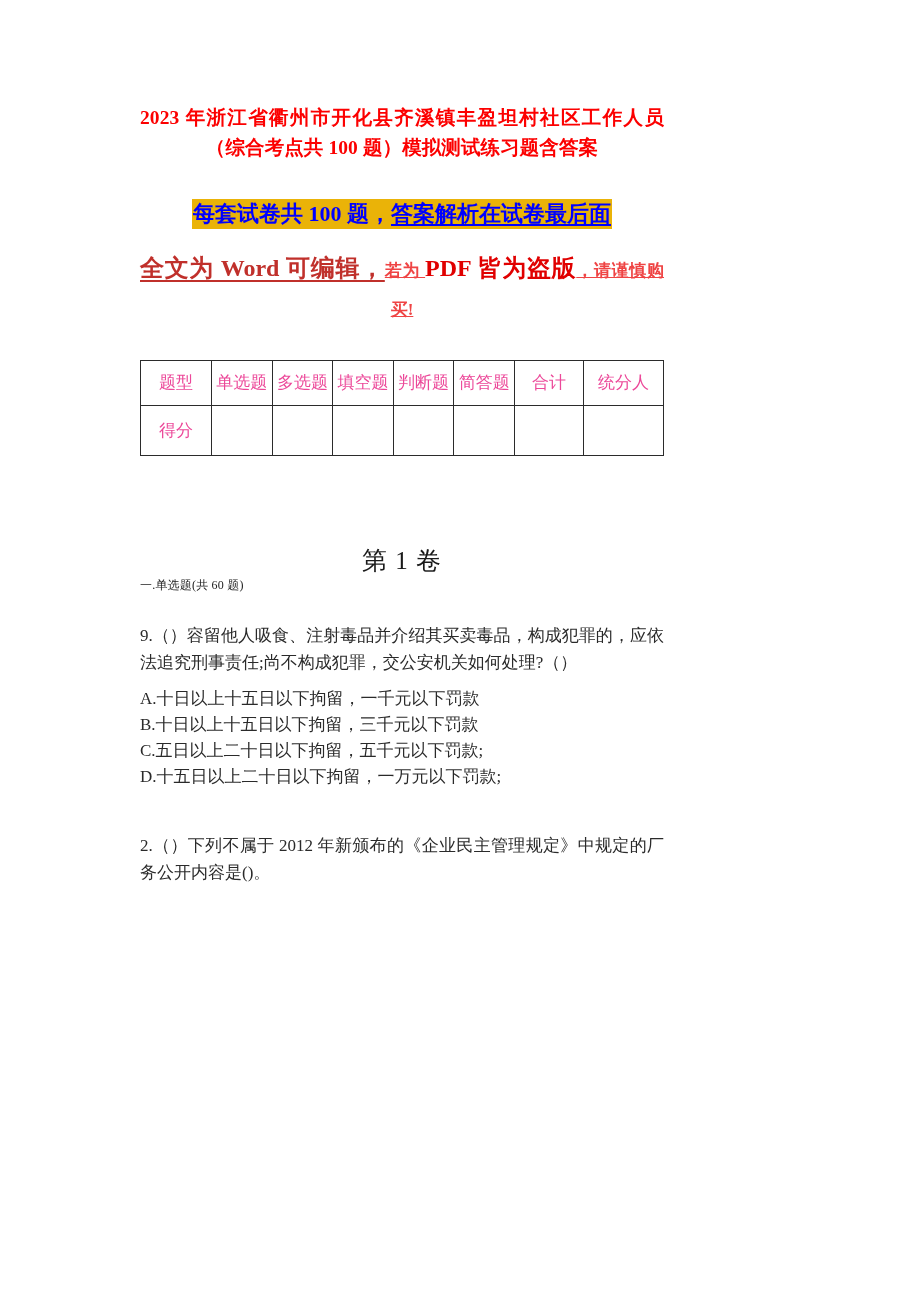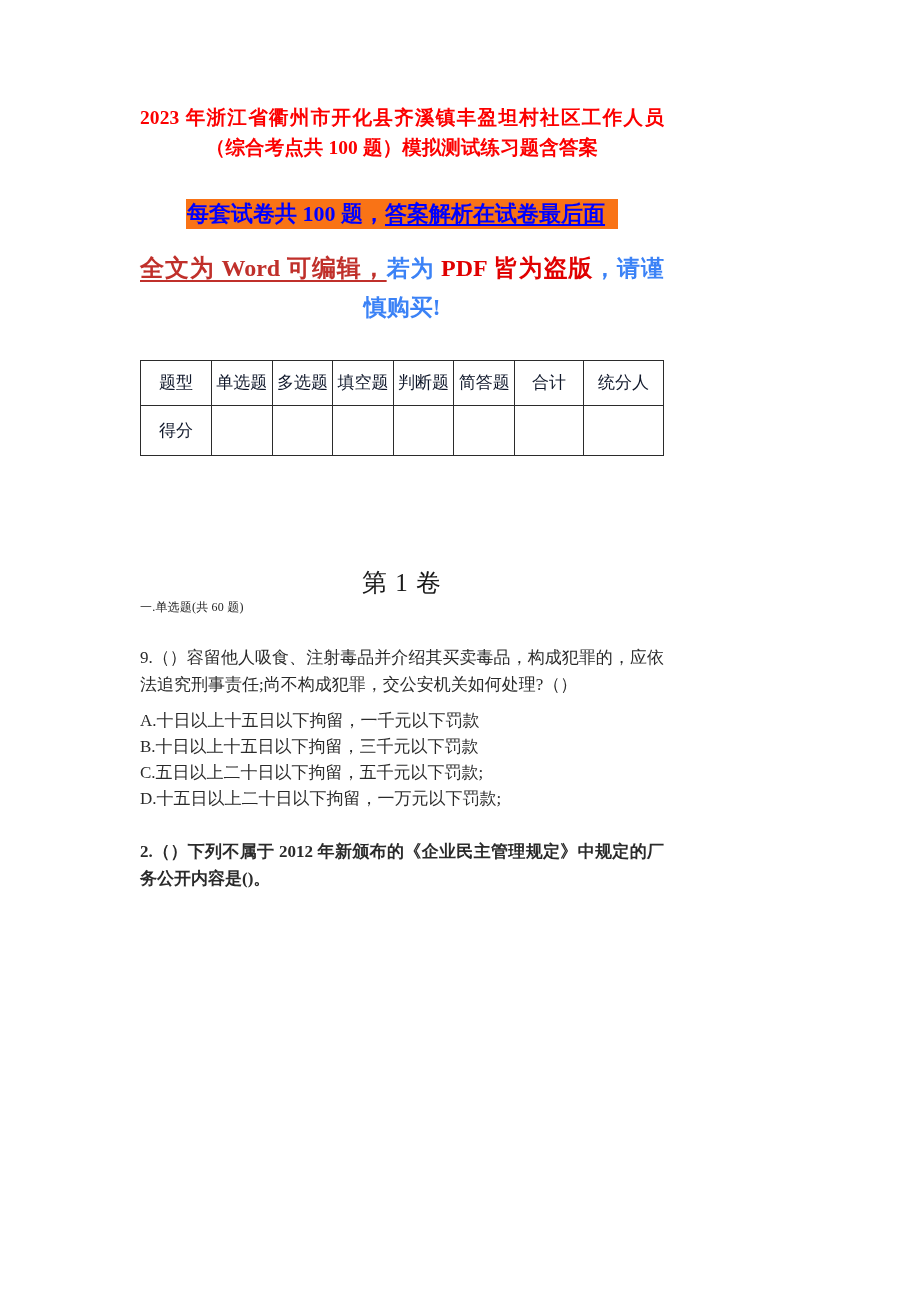"每套试卷共 100 题，答案解析在试卷最后面" .meta-line-2 .hl { background: #f97316 -> #eab308; padding: 2px 13px 3px 1px -> 2px 1px 3px 1px }
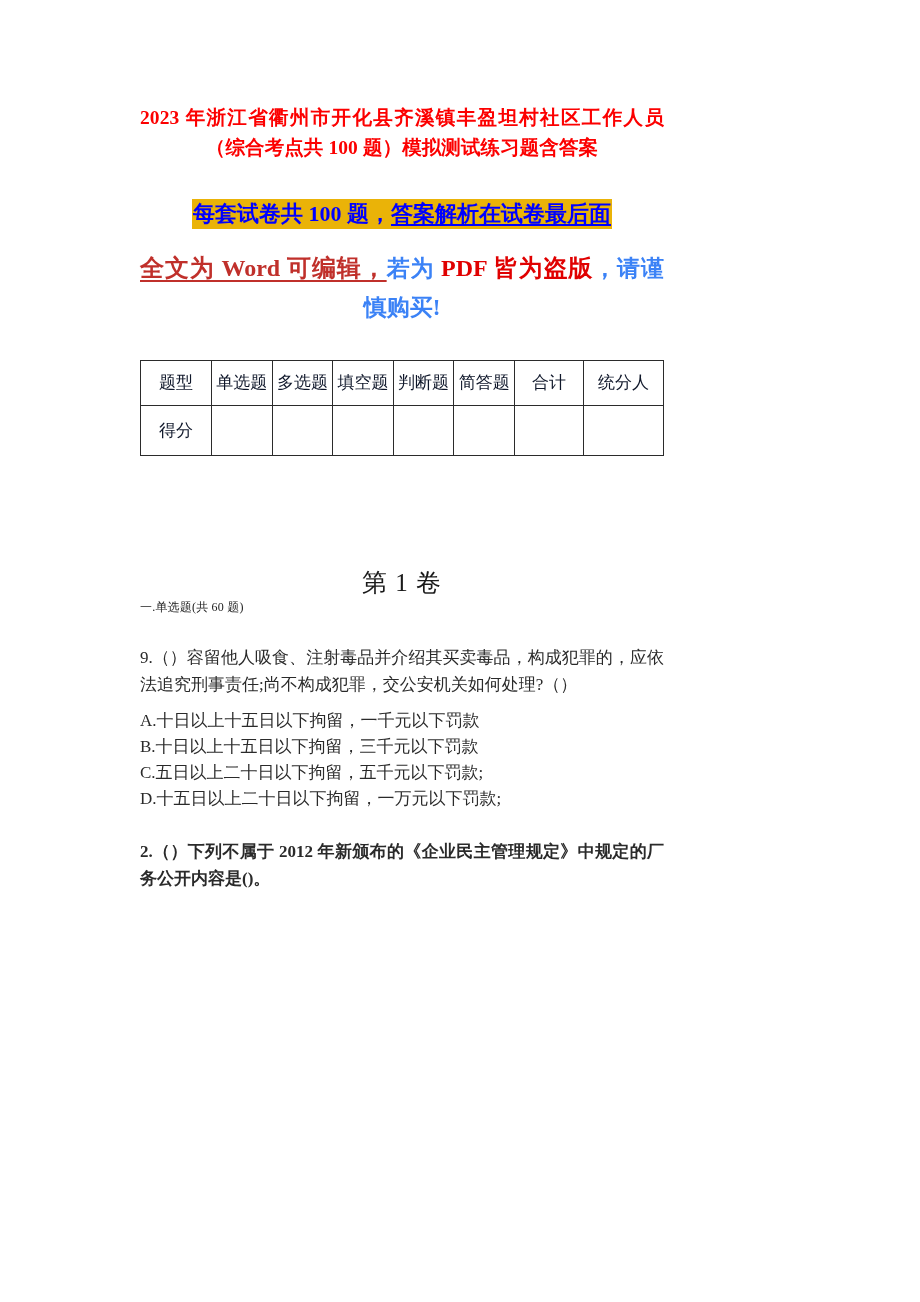"若为" .meta-line-3 .dark { color: #3b82f6 -> #ef4444; font-size: 23px -> 17px; text-decoration: none -> underline }
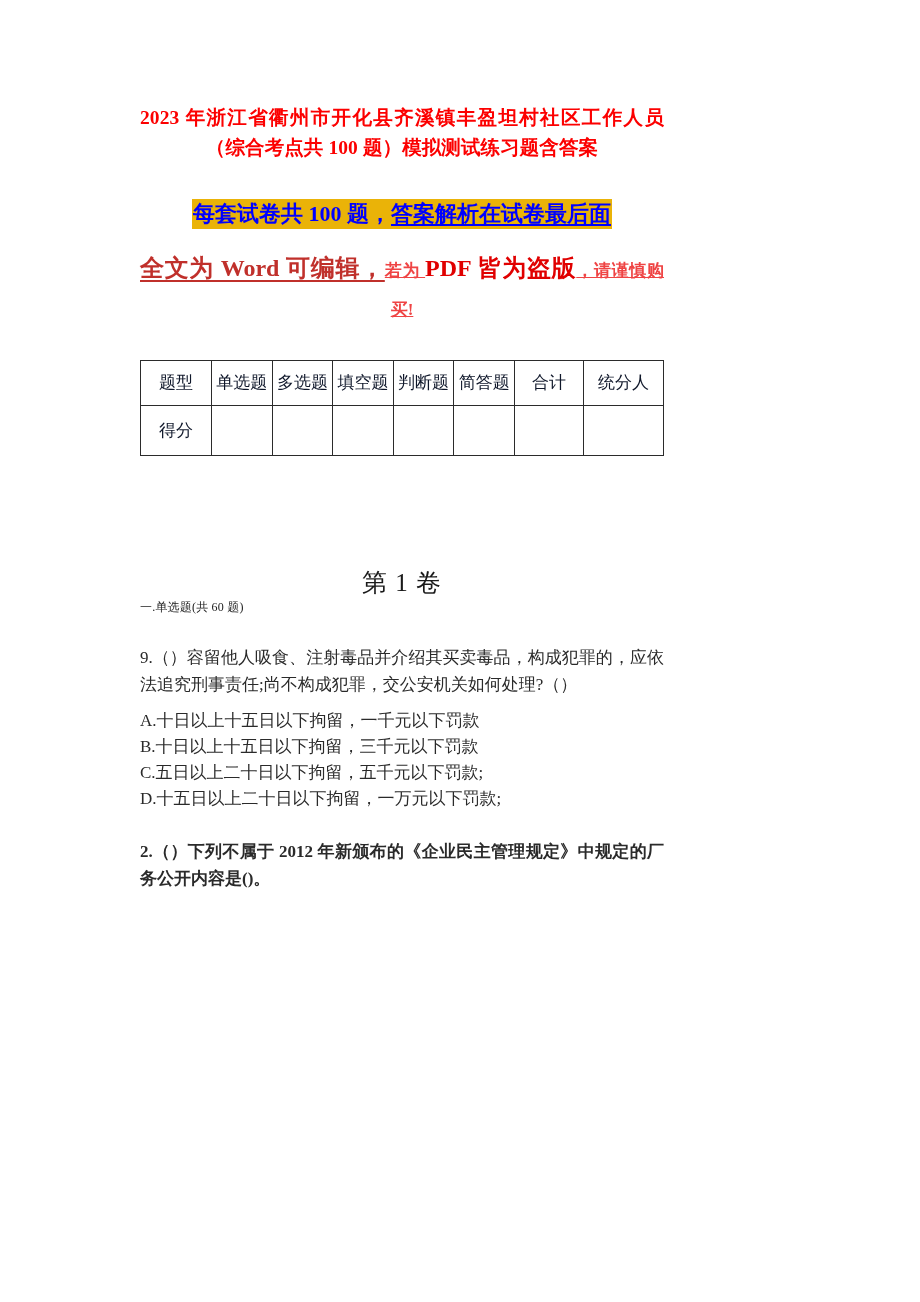"题型" table.score-table td { color: #0f172a -> #ec4899 }
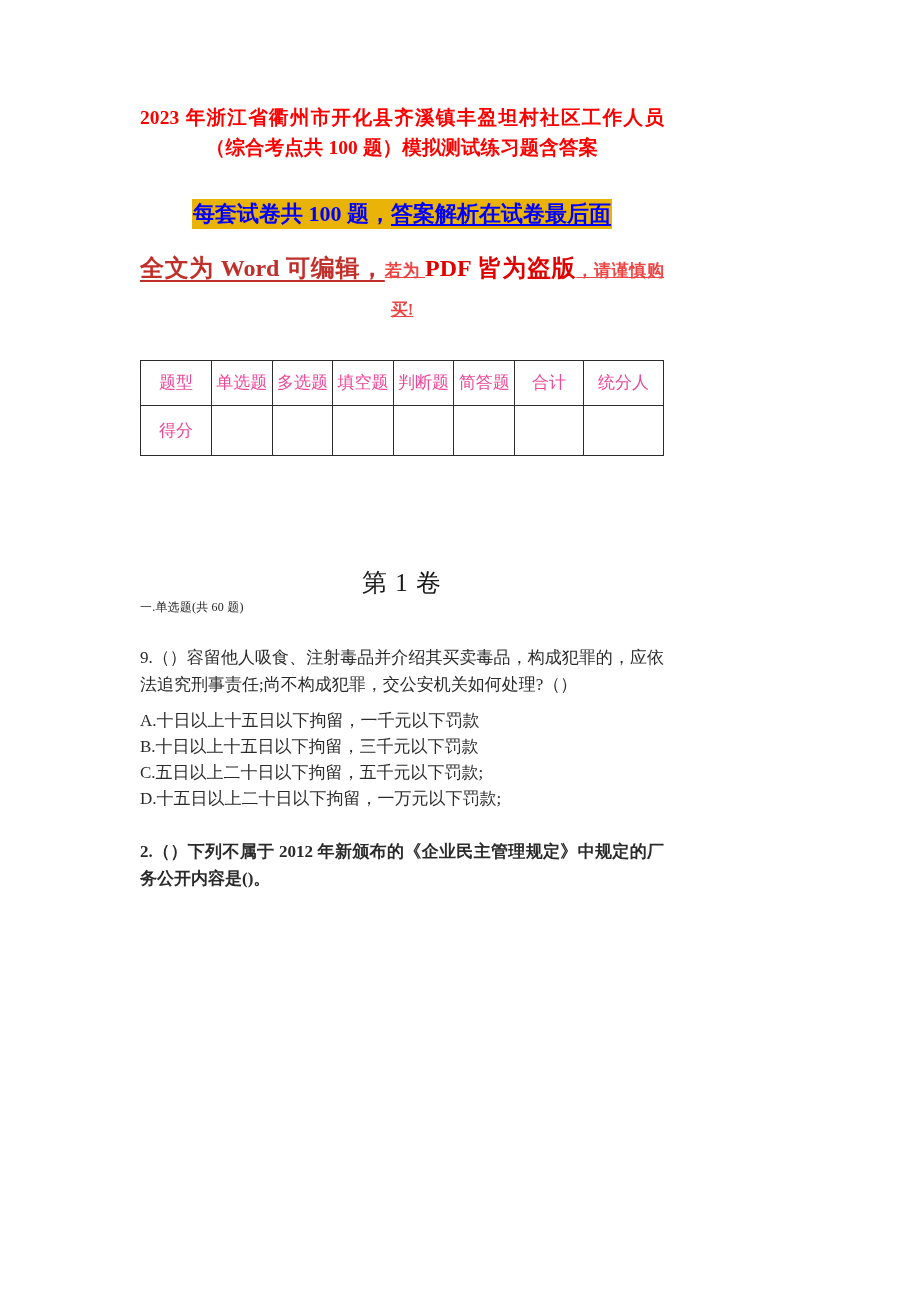"第 1 卷" .volume-heading { margin-top: 110px -> 88px }
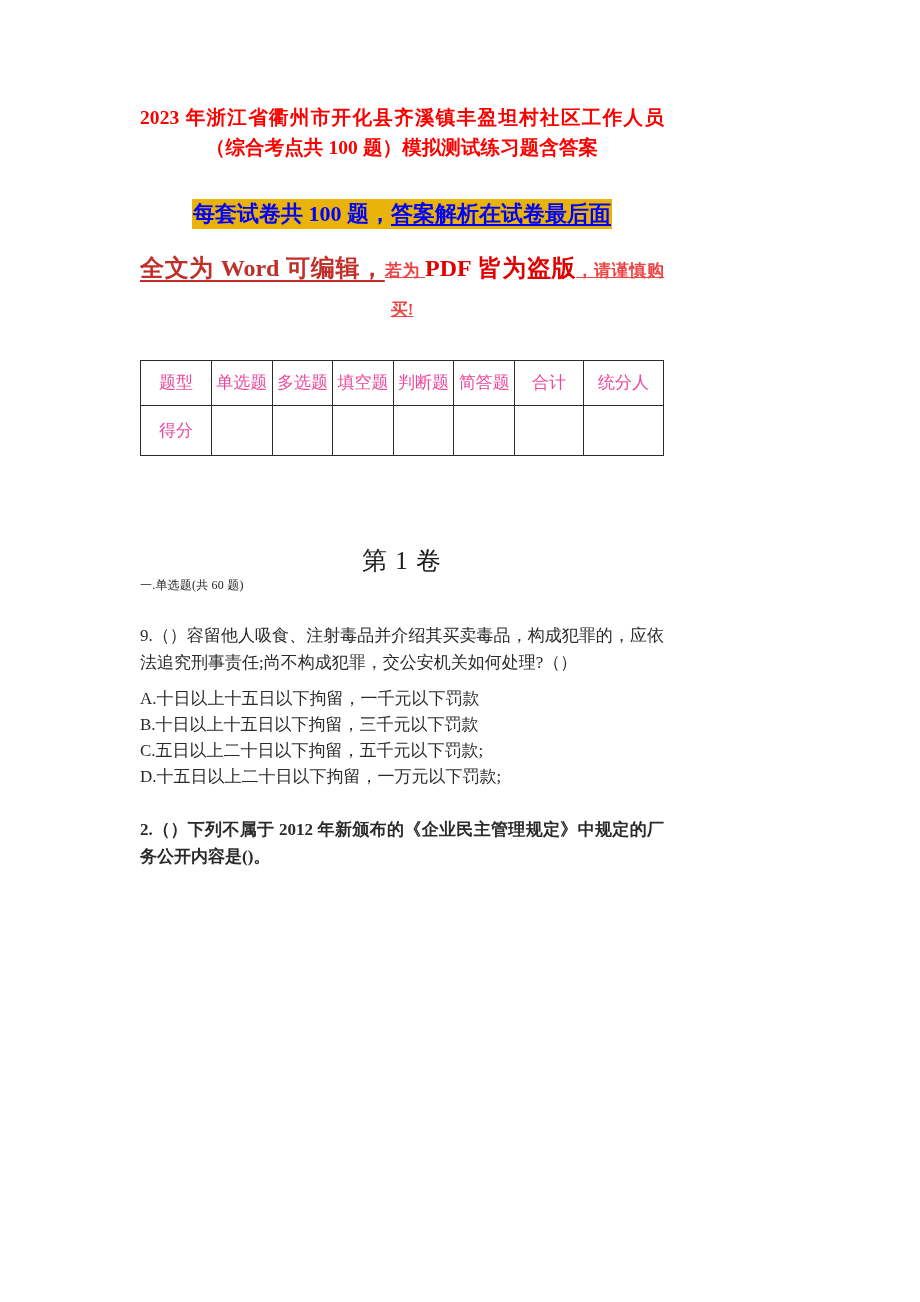"2.（）下列不属于 2012" .q2 { font-weight: bold -> none; margin-top: 26px -> 42px }
